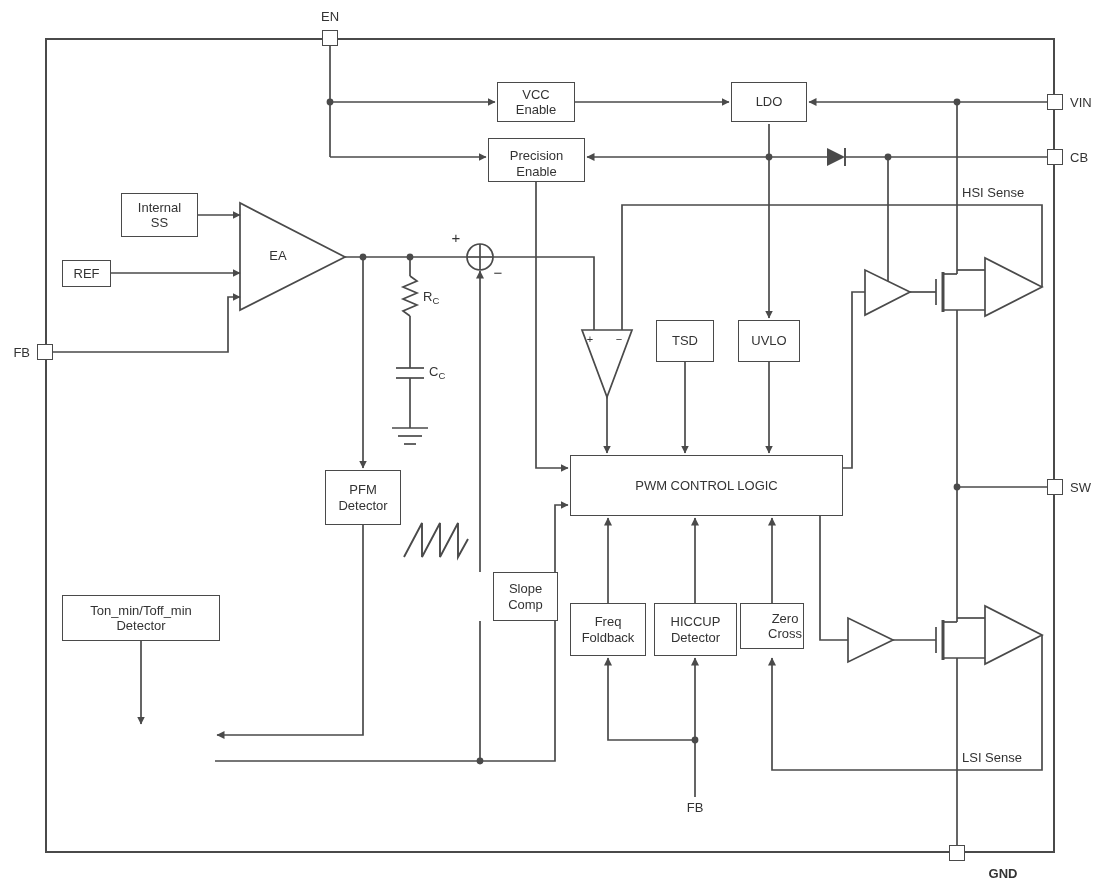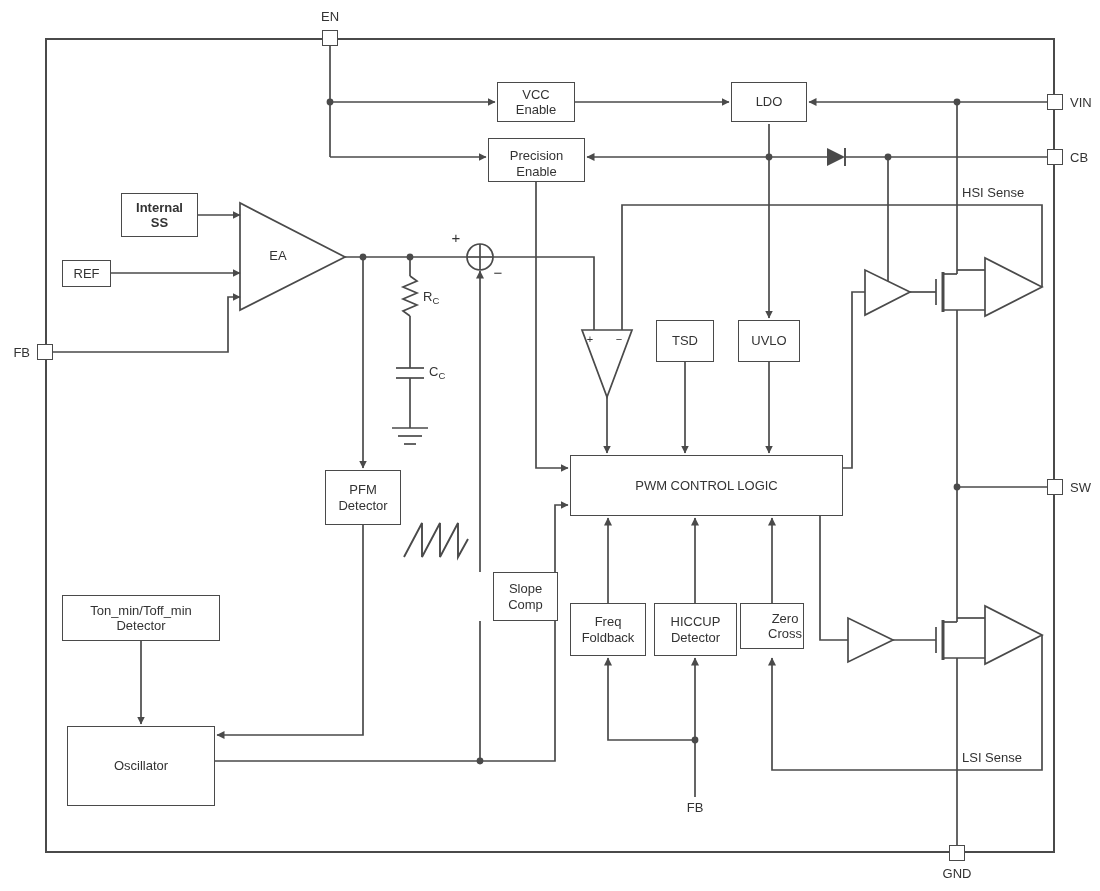"Internal SS" .blk.narrow { font-weight: bold -> none }
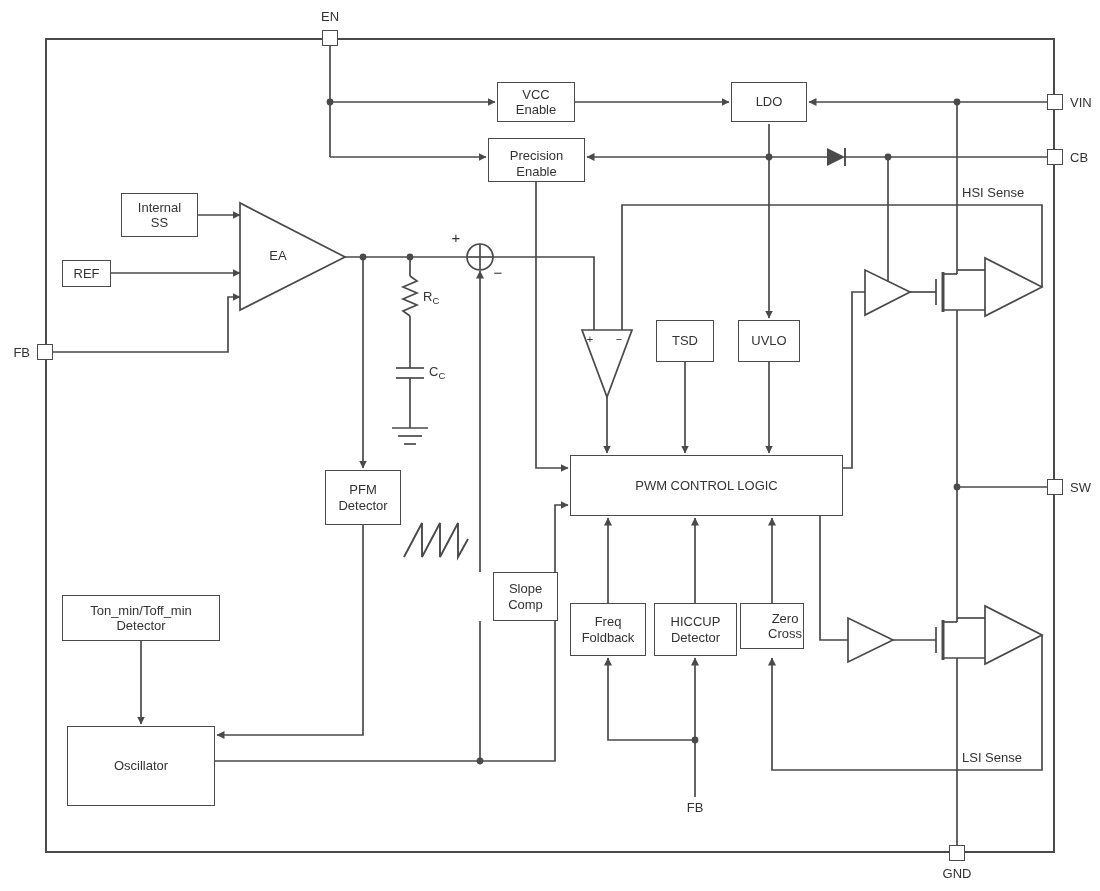"Oscillator" div.blk { html: <div> <span>Oscillator</span> </div> -> none }
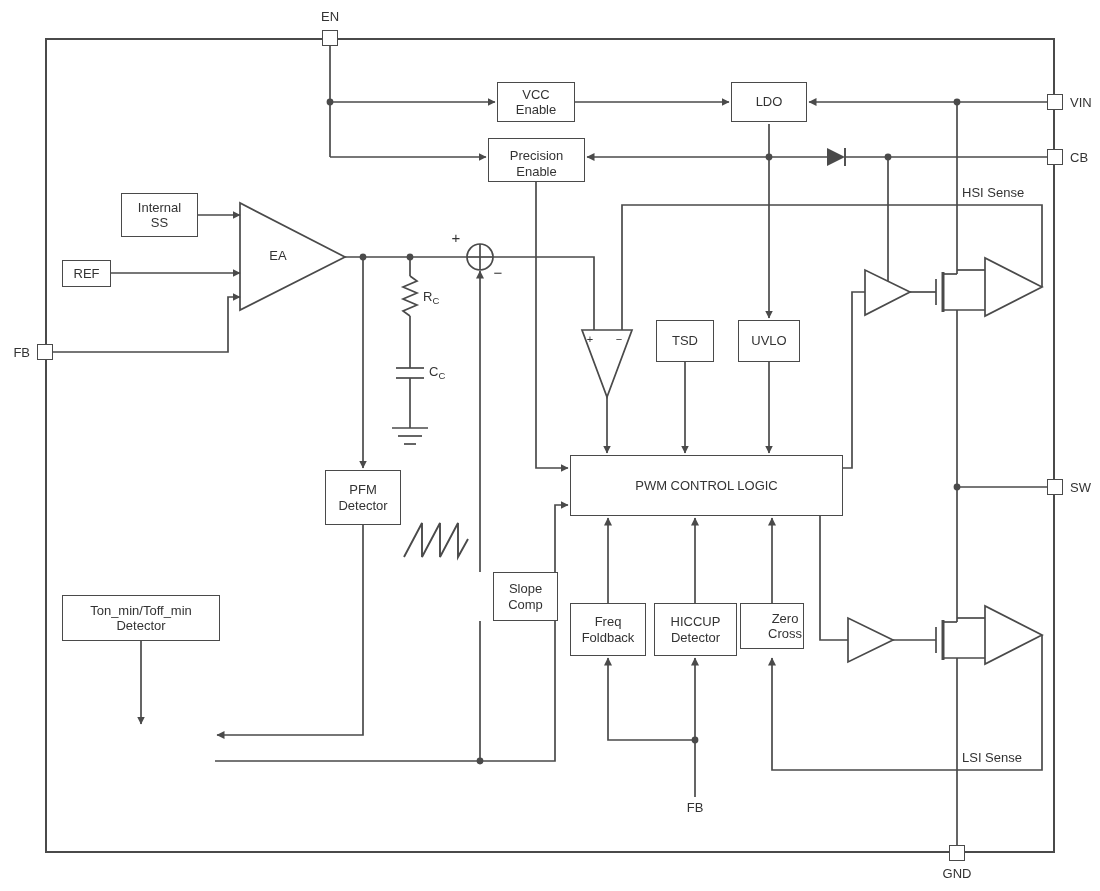"GND" div.lbl { font-weight: none -> bold; left: 935px -> 981px }
